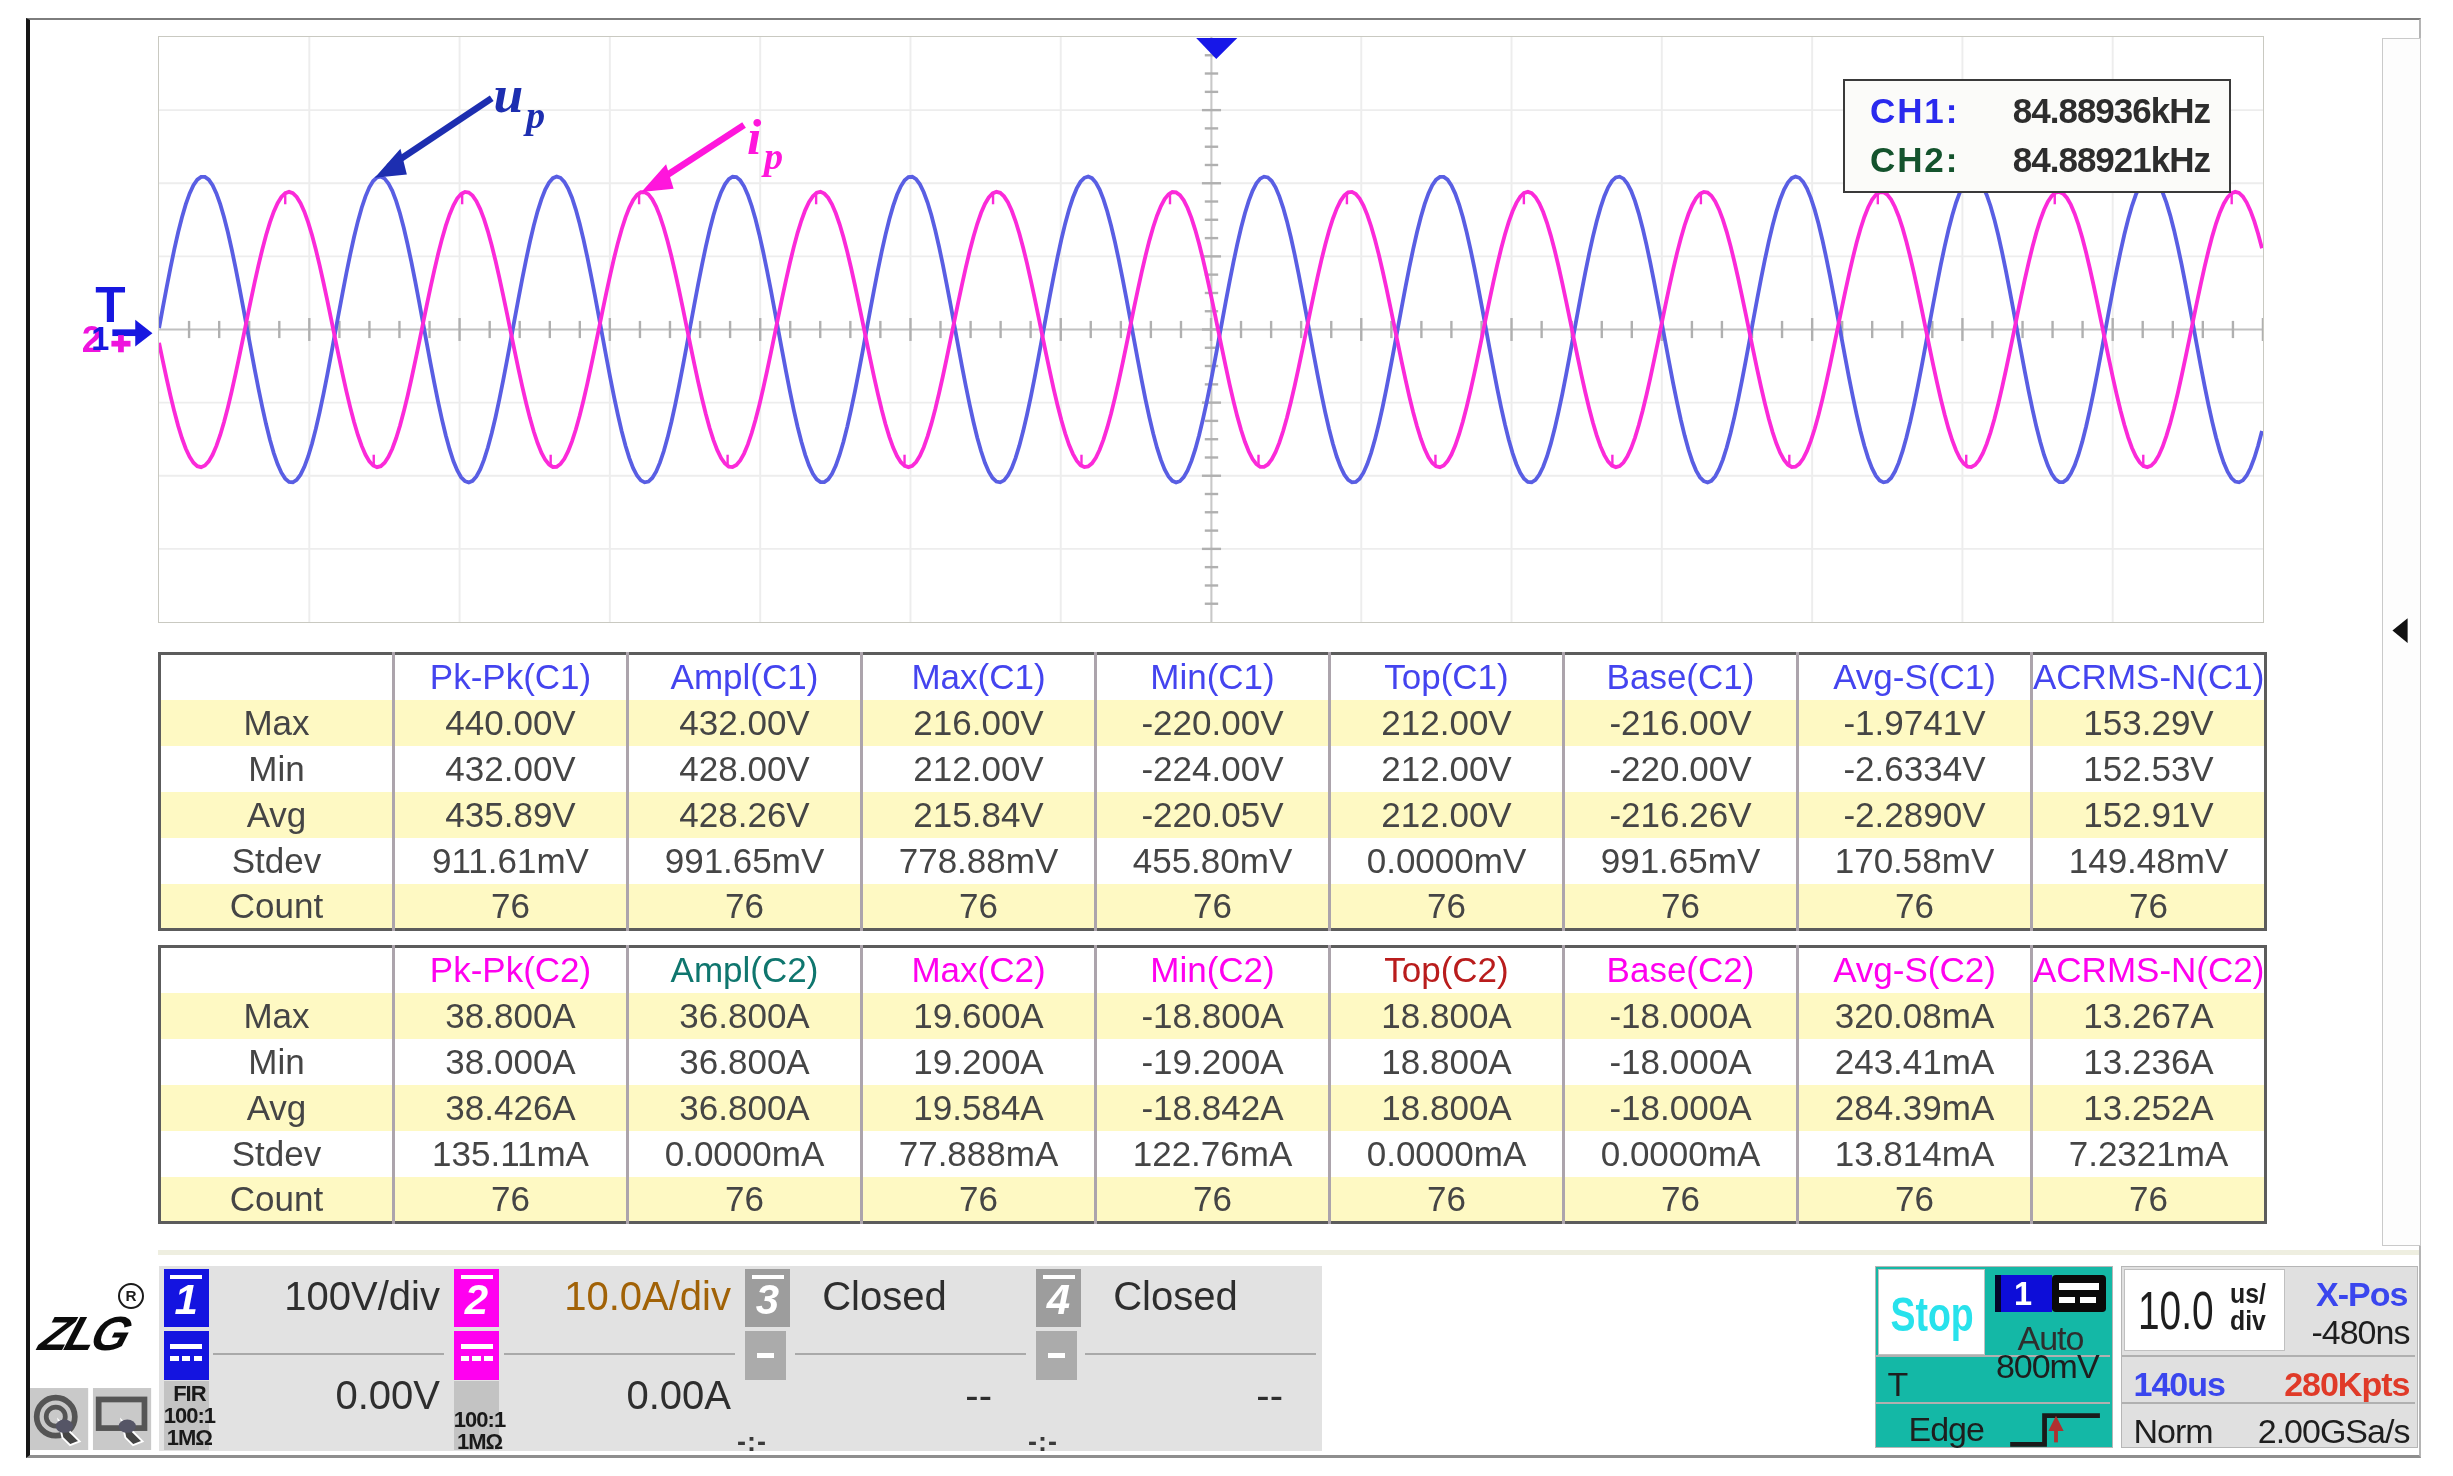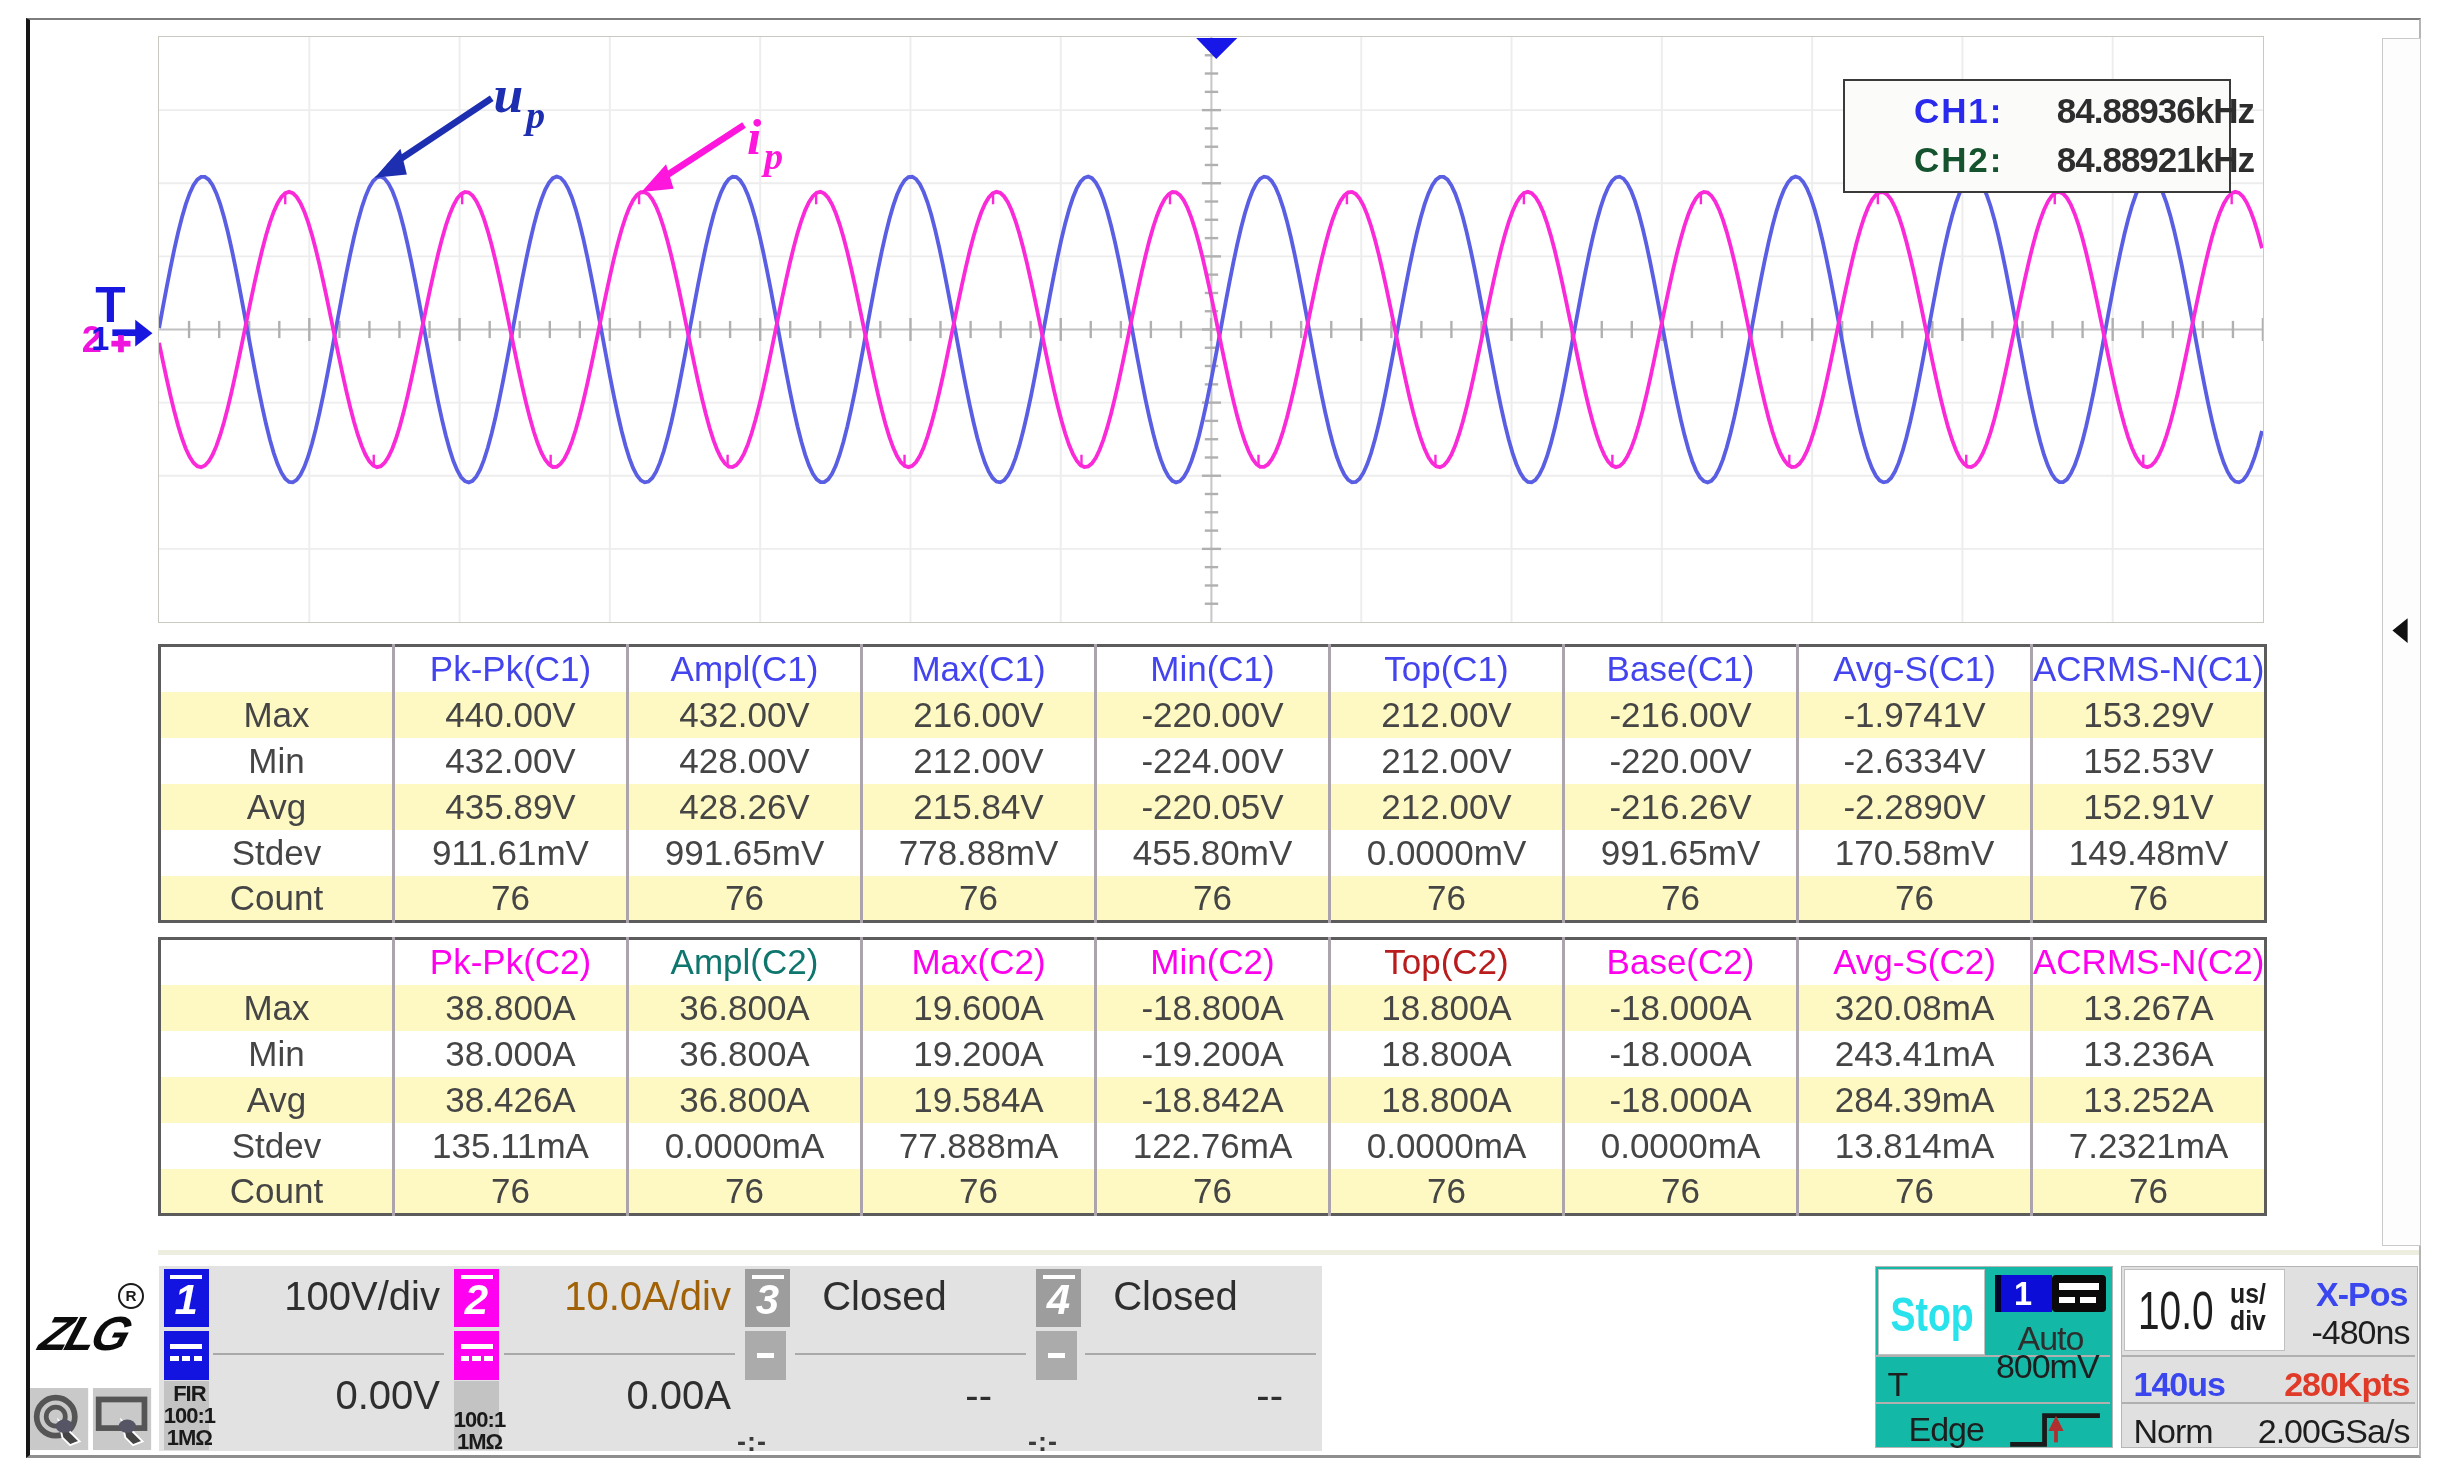"CH1:" .freqbox .row { margin-left: 44px -> none }
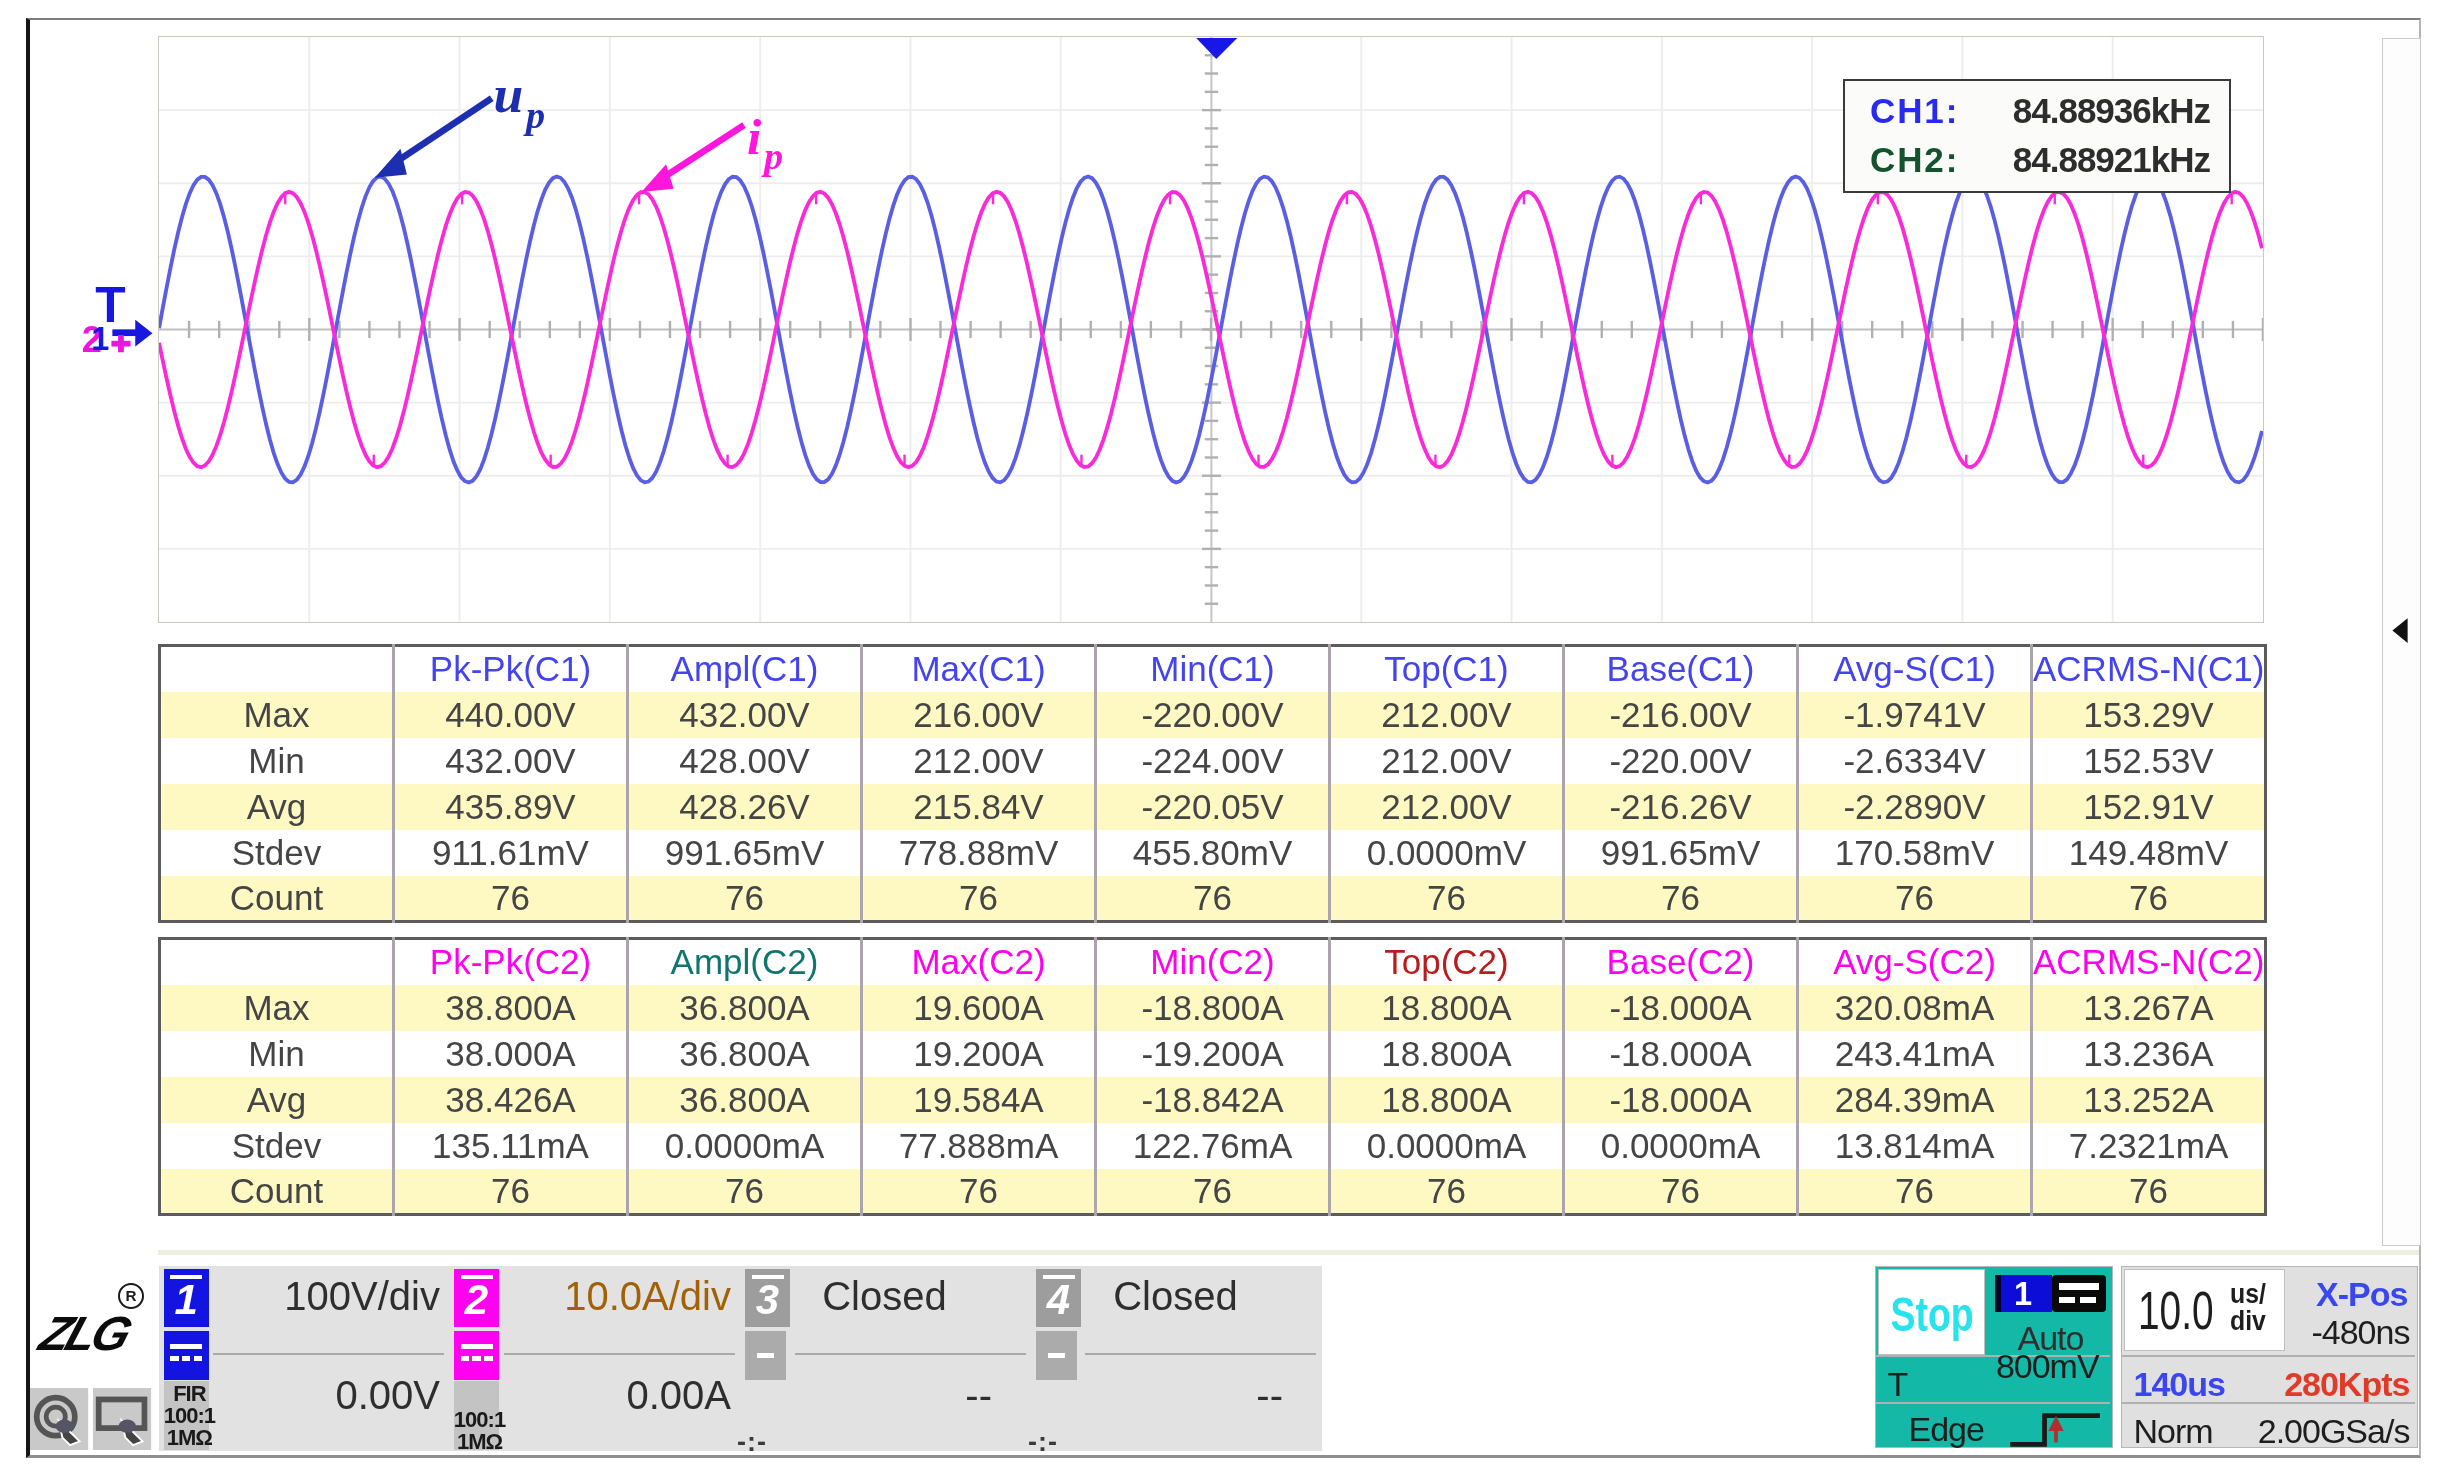"Pk-Pk(C1)" .meas { margin-top: none -> 8px }
